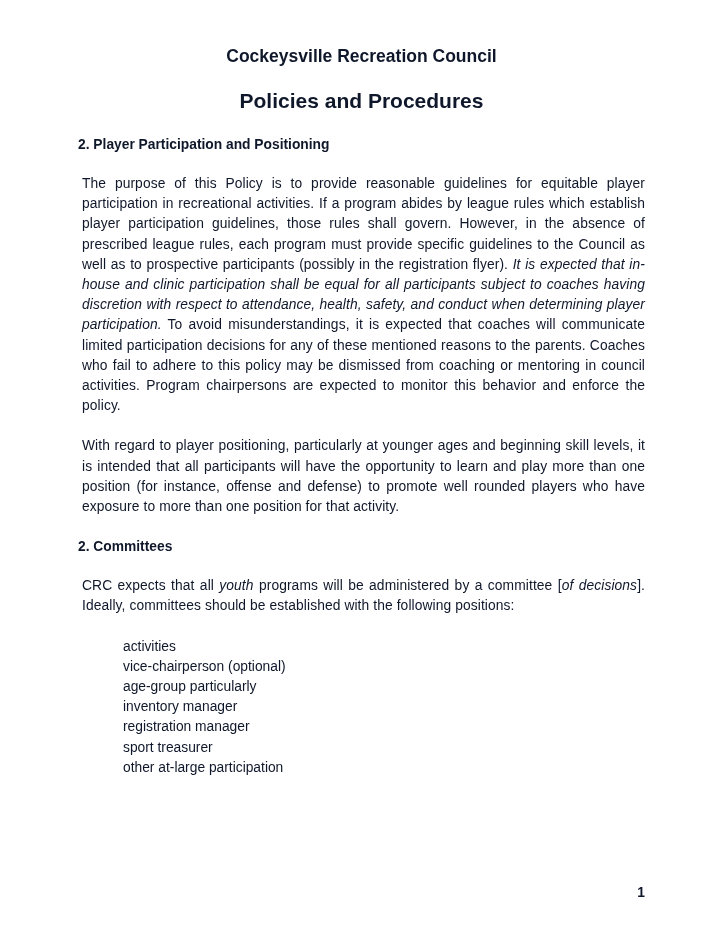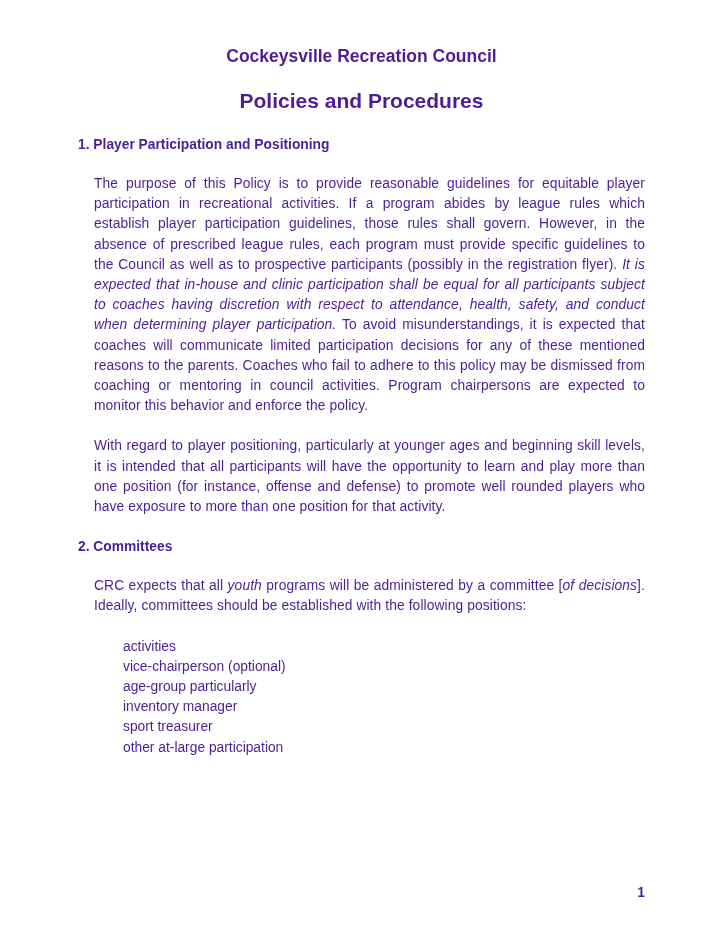"Cockeysville Recreation Council" .page { color: #4c1d95 -> #0f172a }
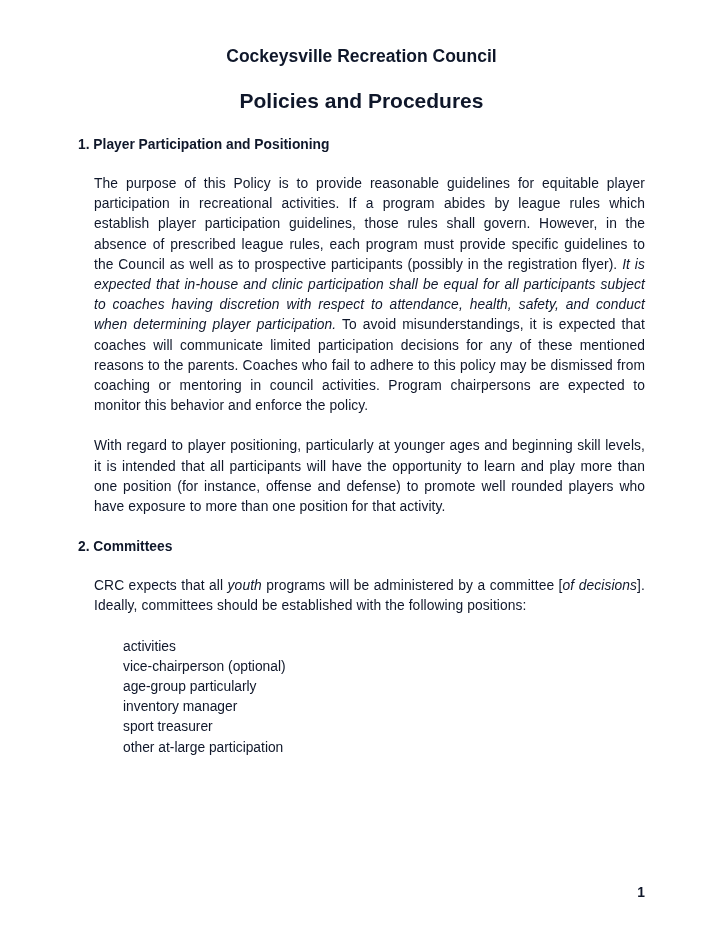"1. Player Participation and Positioning" div.section-heading { text: 1 -> 2 }
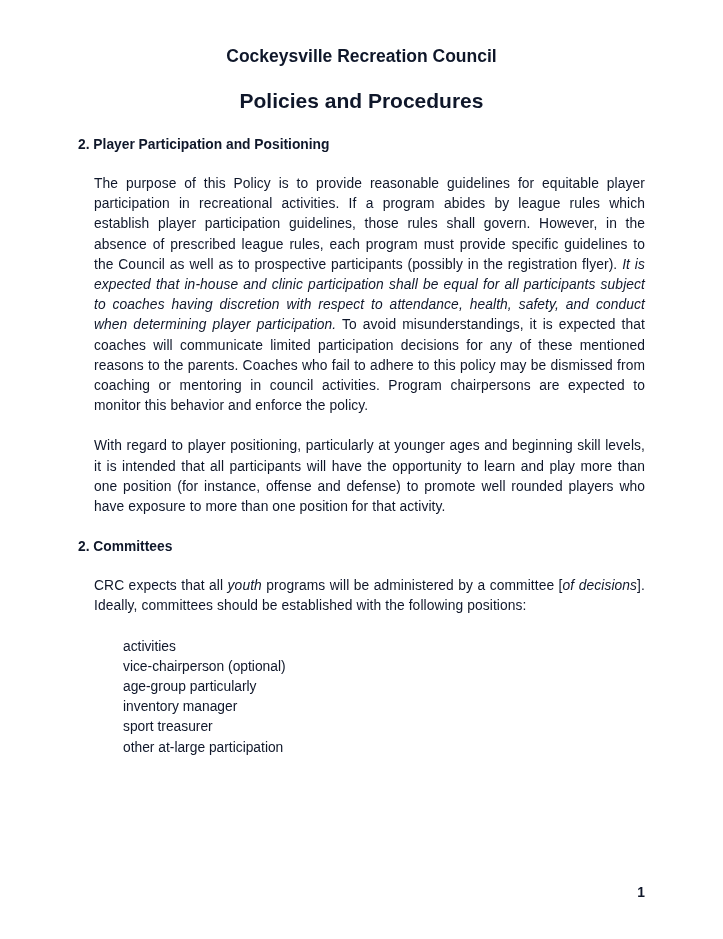"The purpose of this Policy" .para { margin: 0 0 20px 16px -> 0 0 20px 4px }
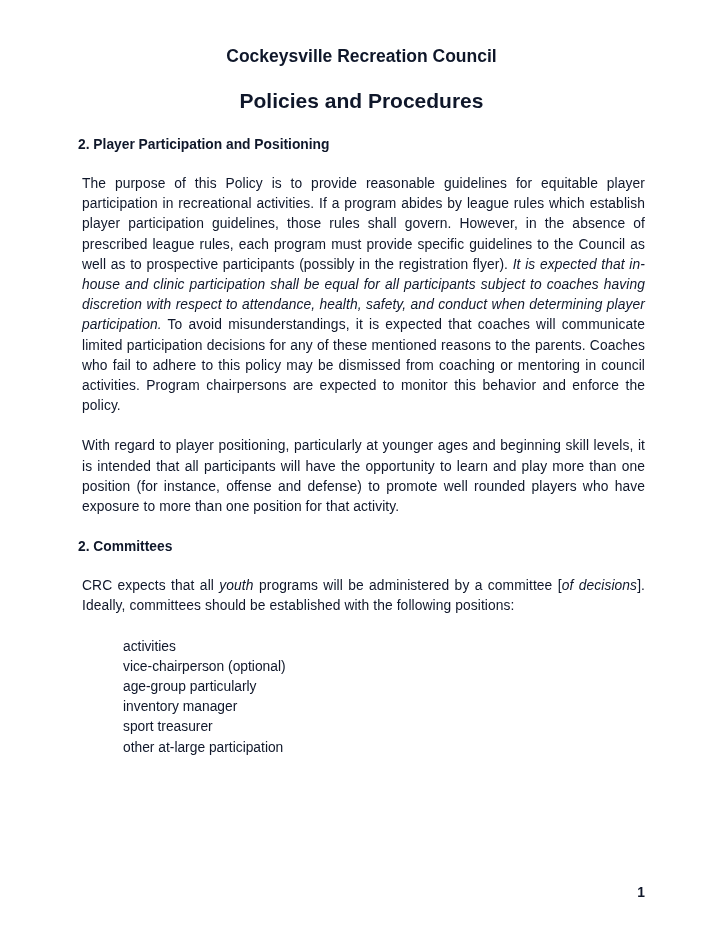"registration manager" div.list-item { html: none -> <div>registration manager</div> }
